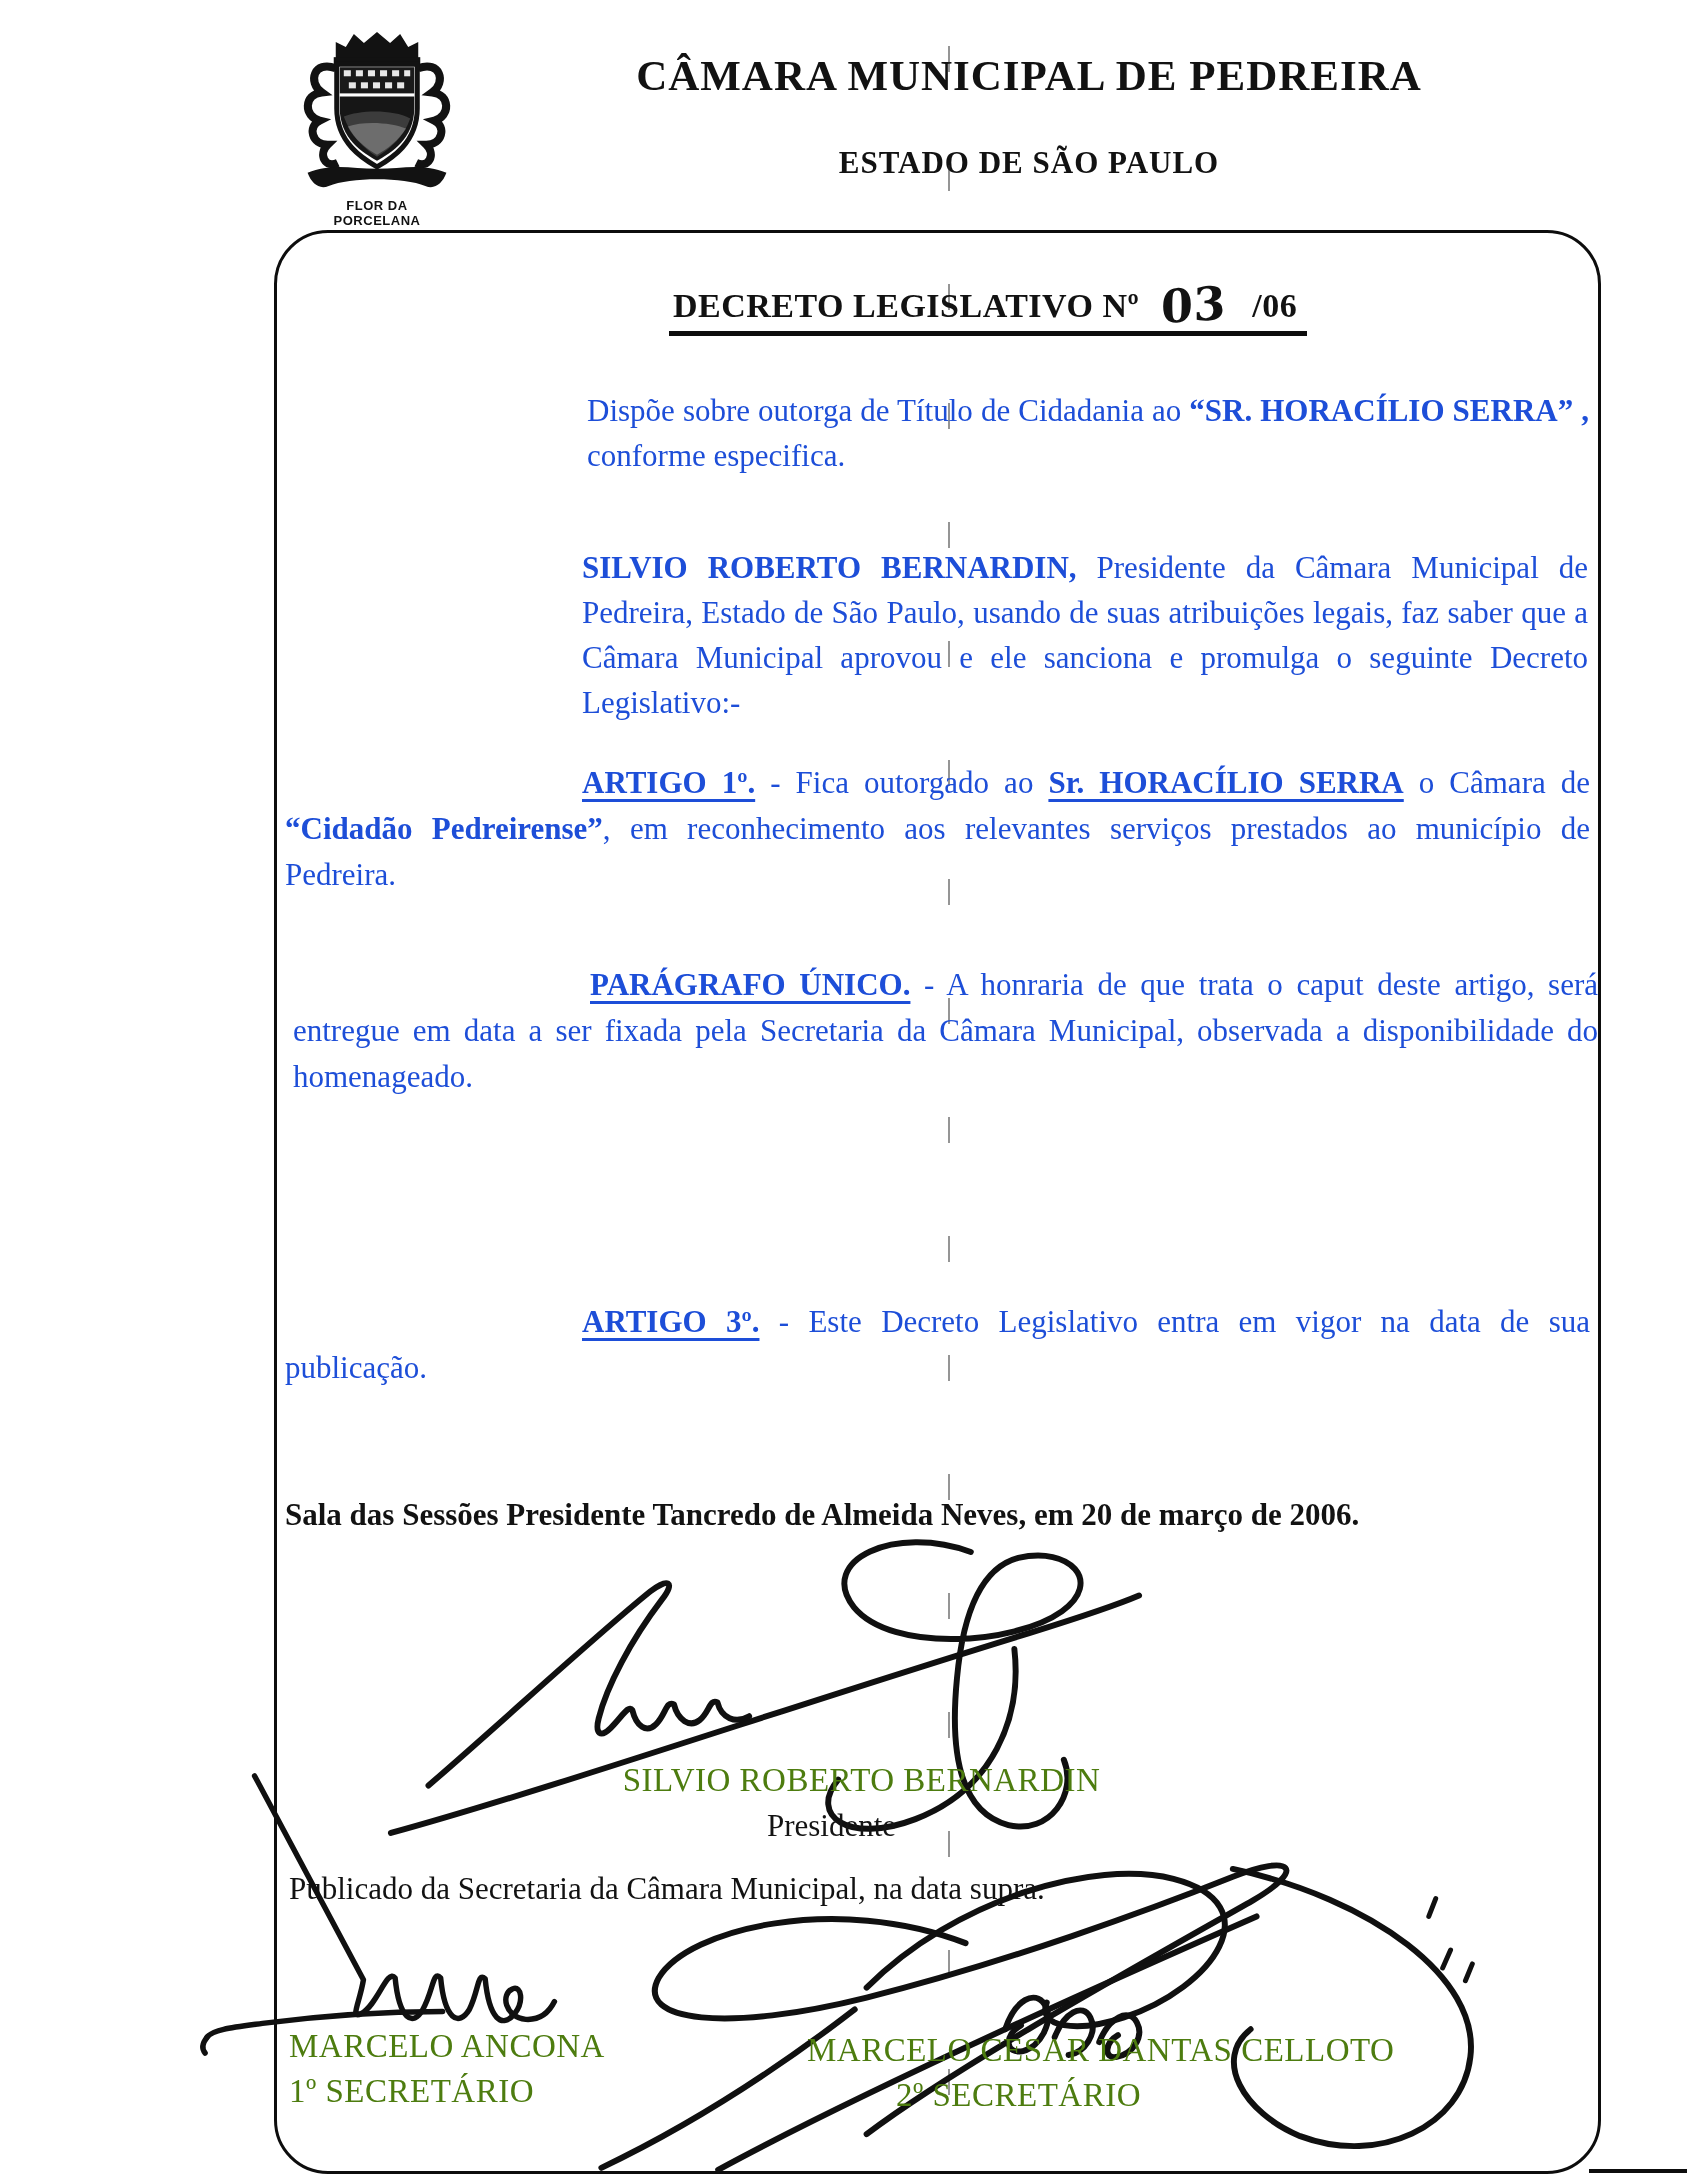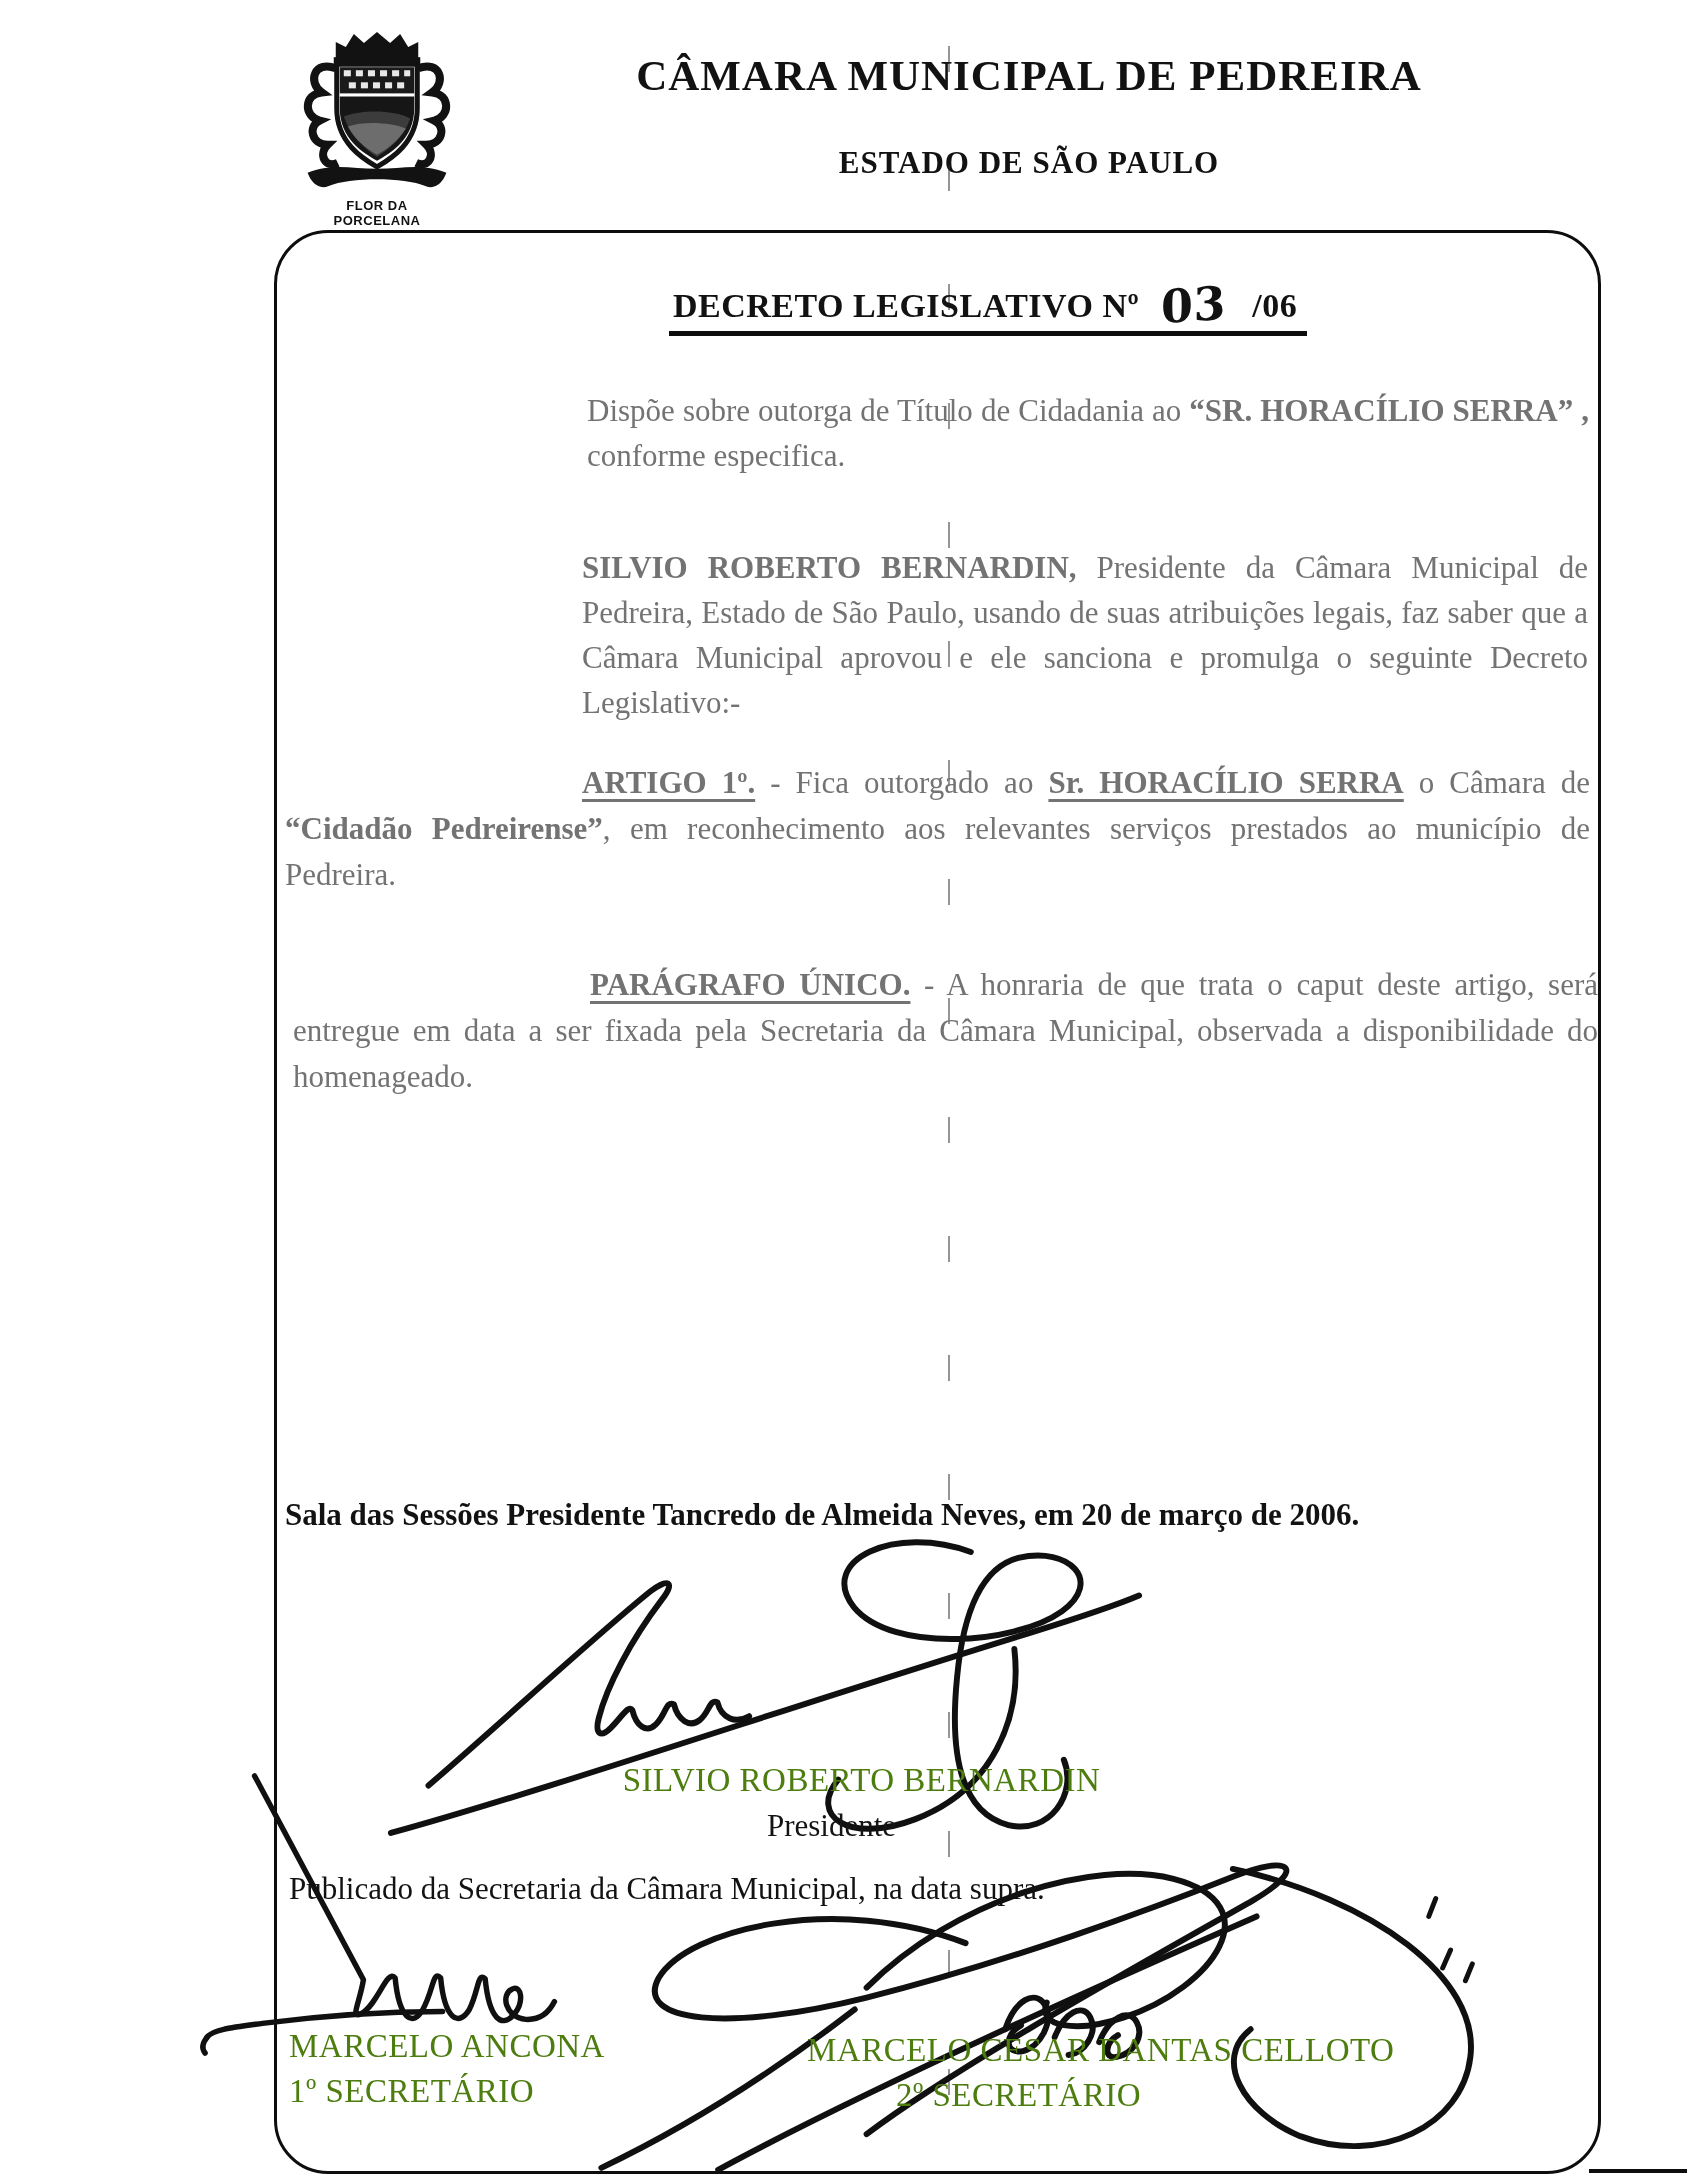"Dispõe sobre outorga de Título" .para { color: #737373 -> #1d4ed8 }
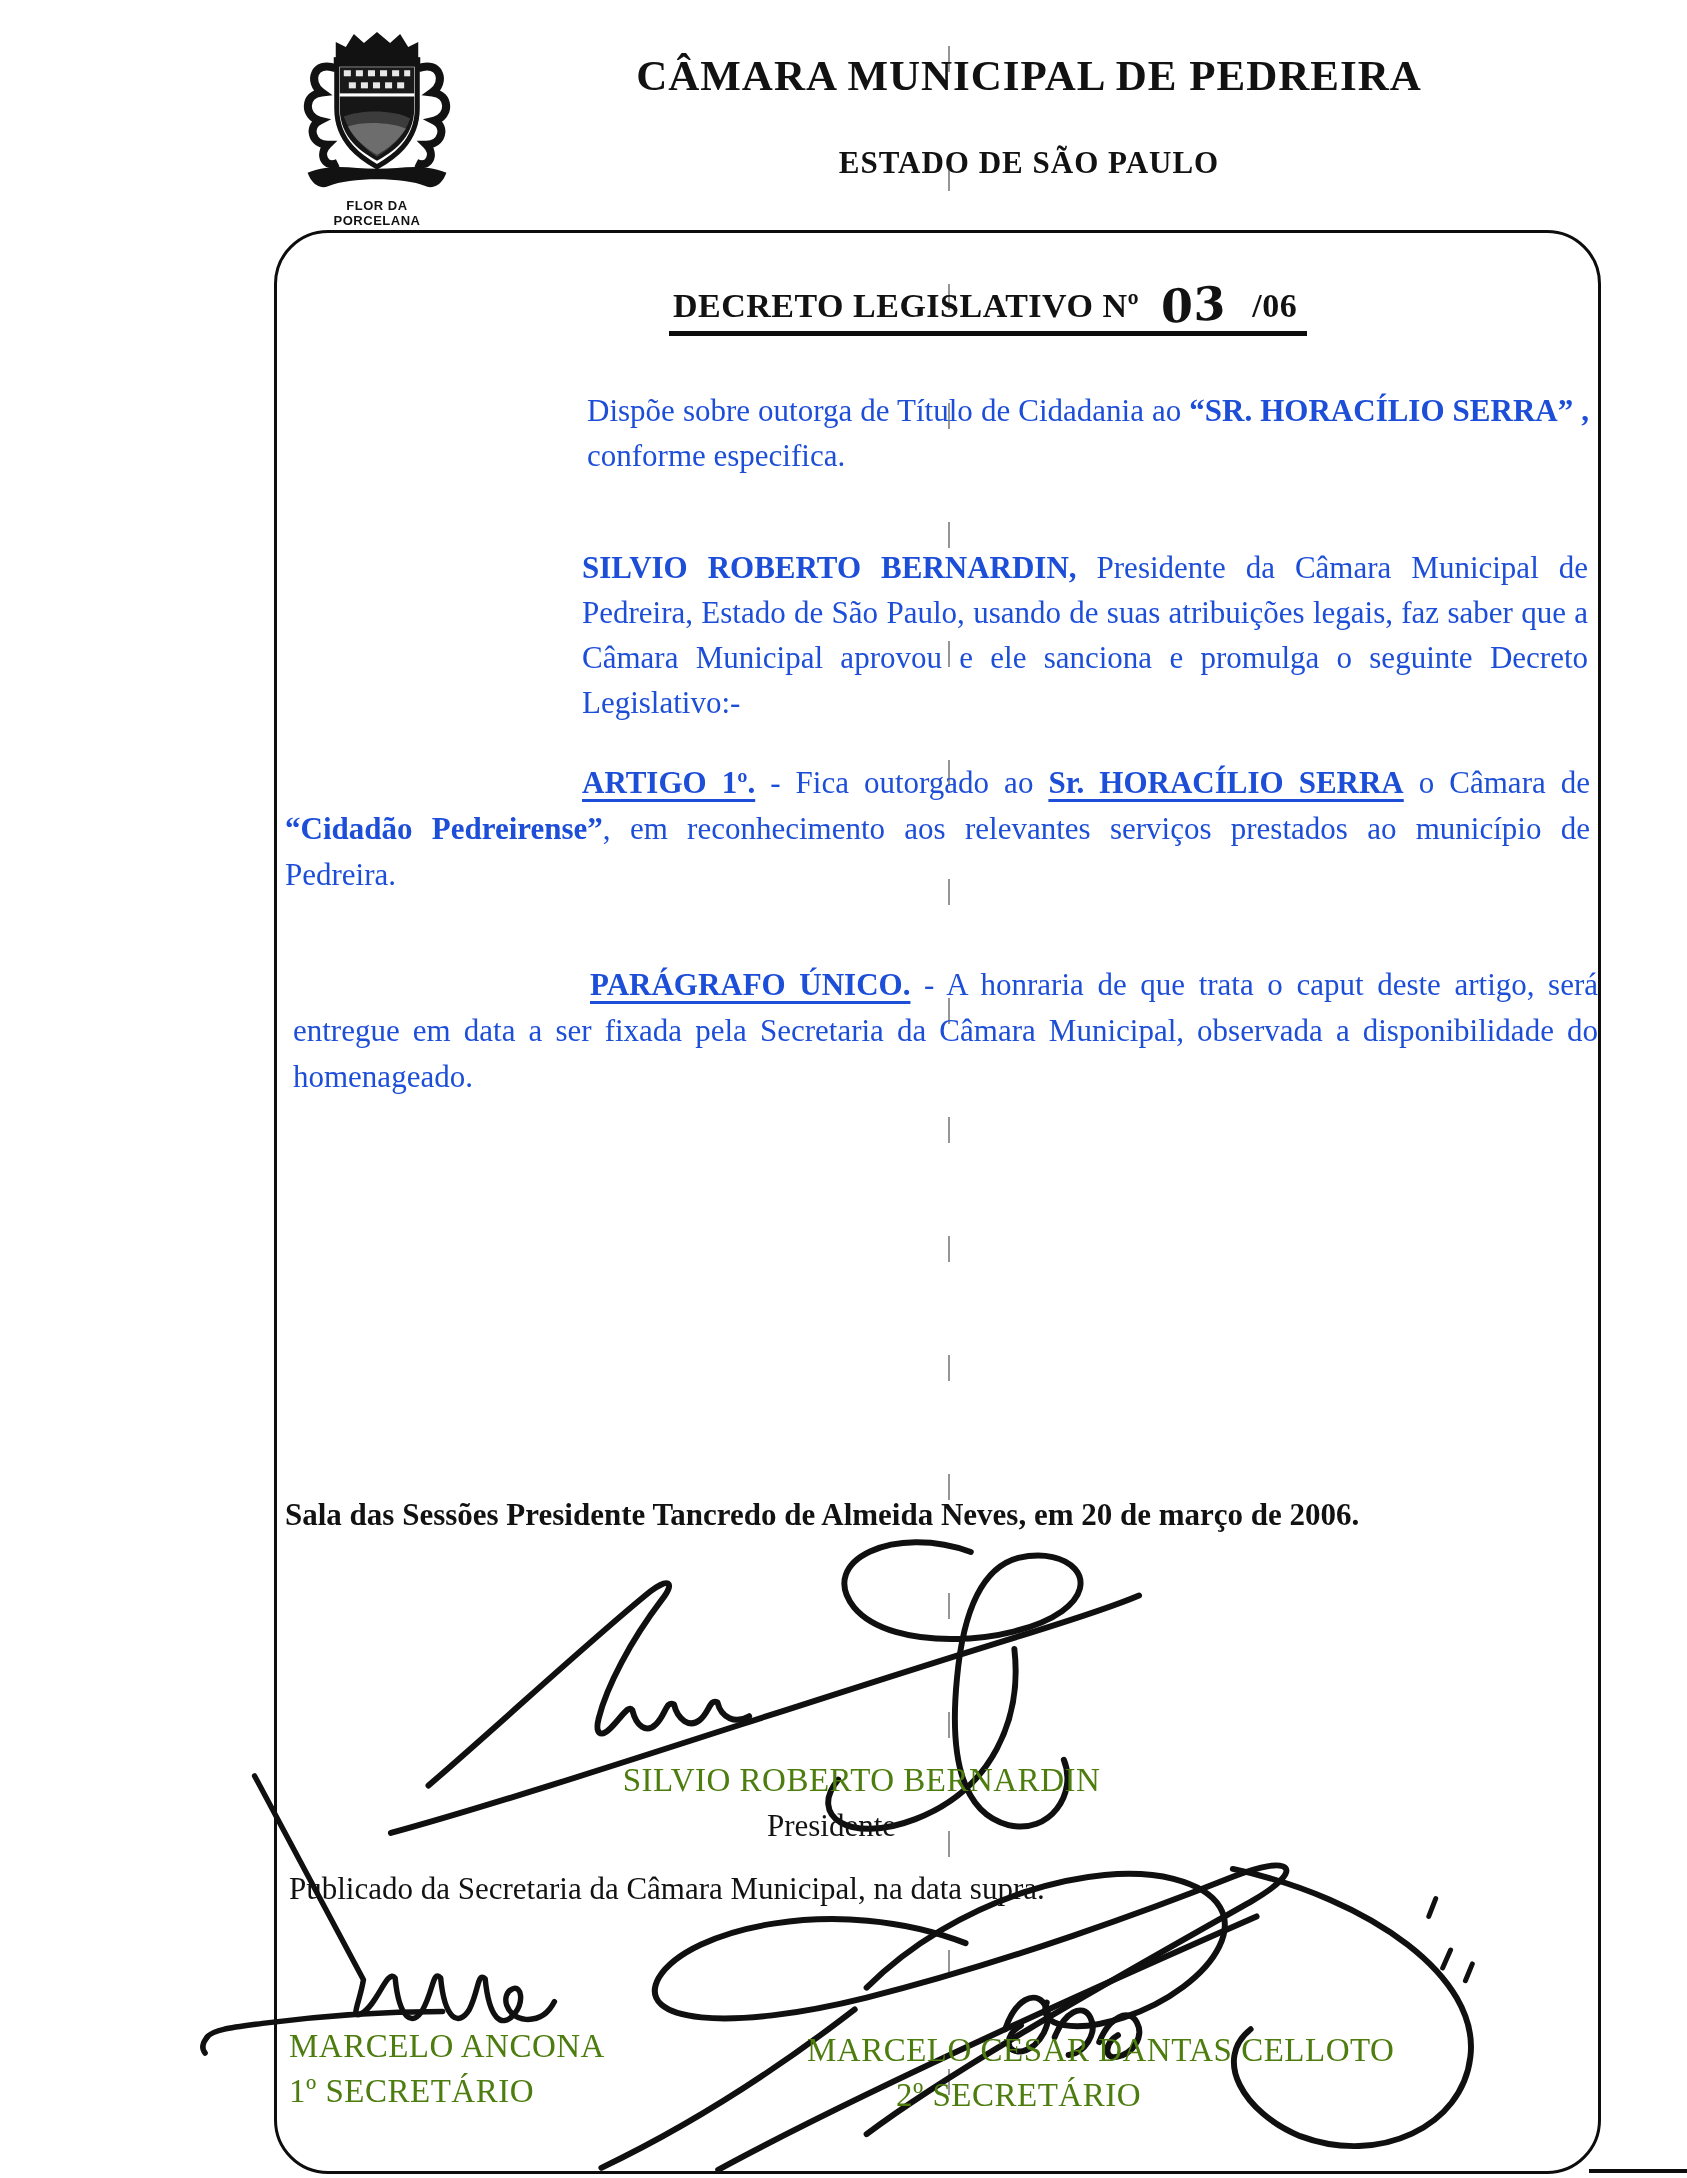"ARTIGO 3º. - Este Decreto" p.abs { html: none -> <p> <span>ARTIGO 3º.</span><span> - Este Decreto Legislativo entra em vigor na data de sua publicação.</span> </p> }
